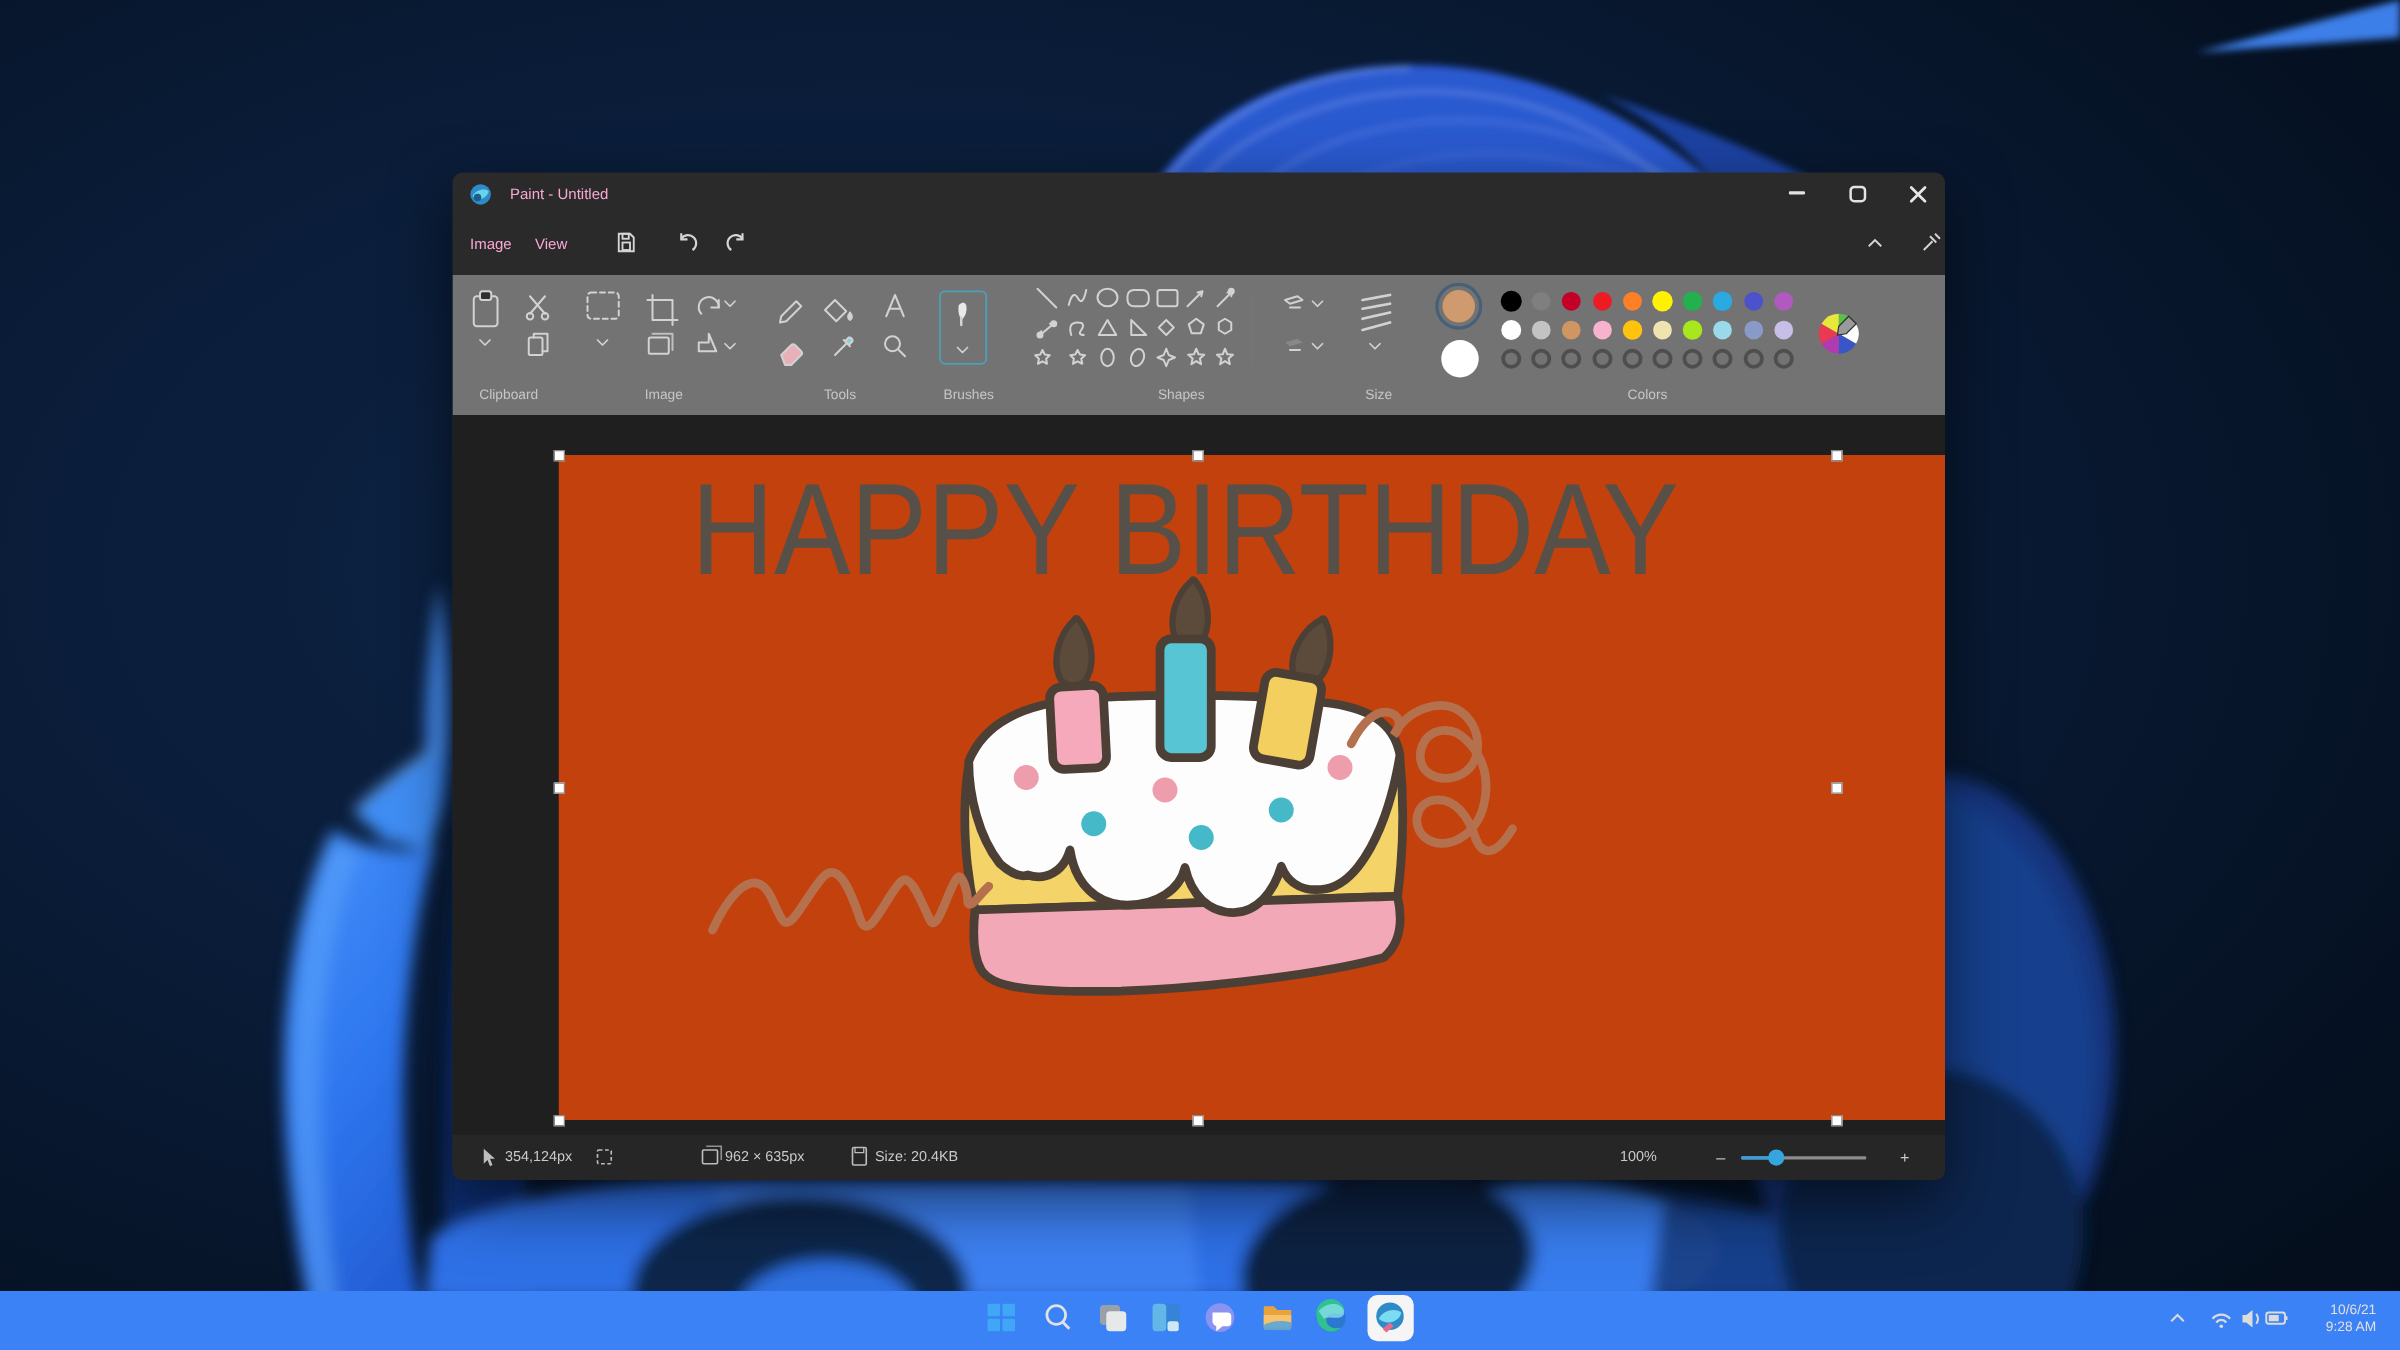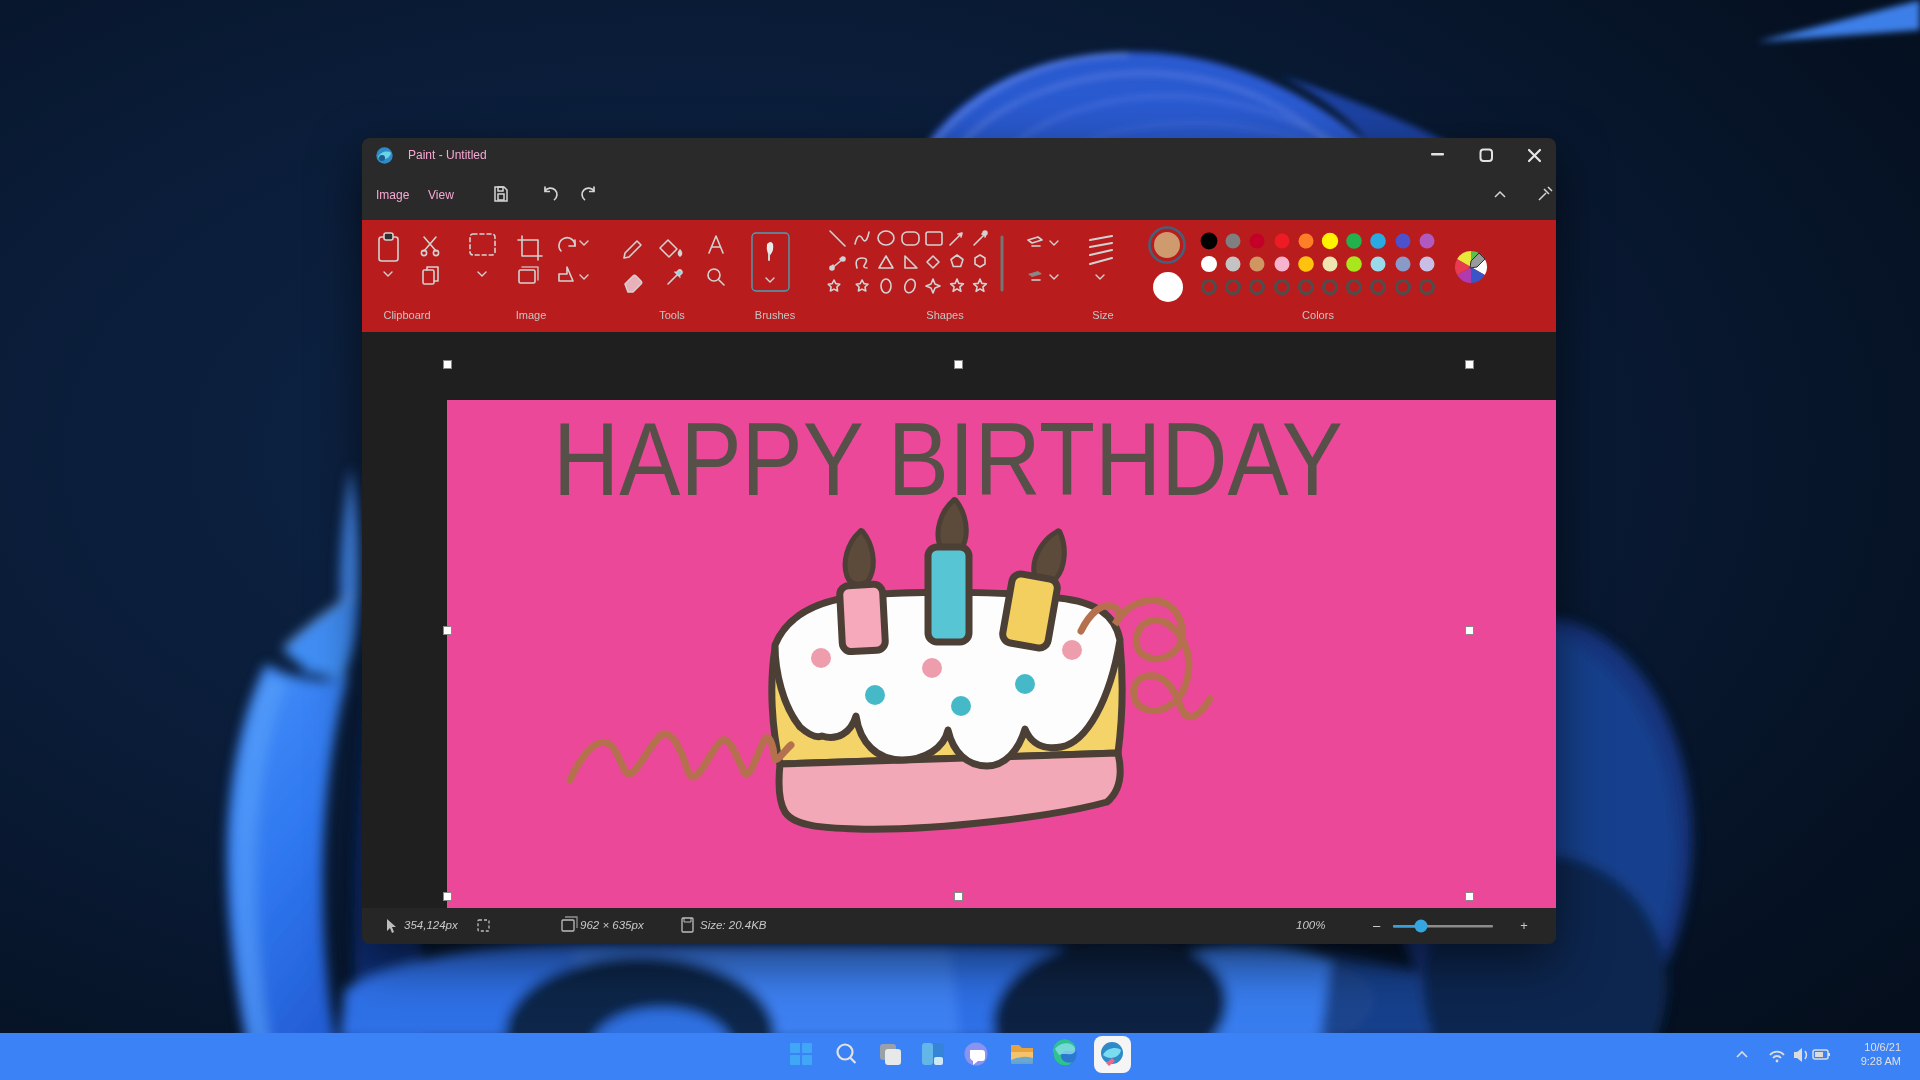"Clipboard" #ribbon { background: #b91c1c -> #737373 }
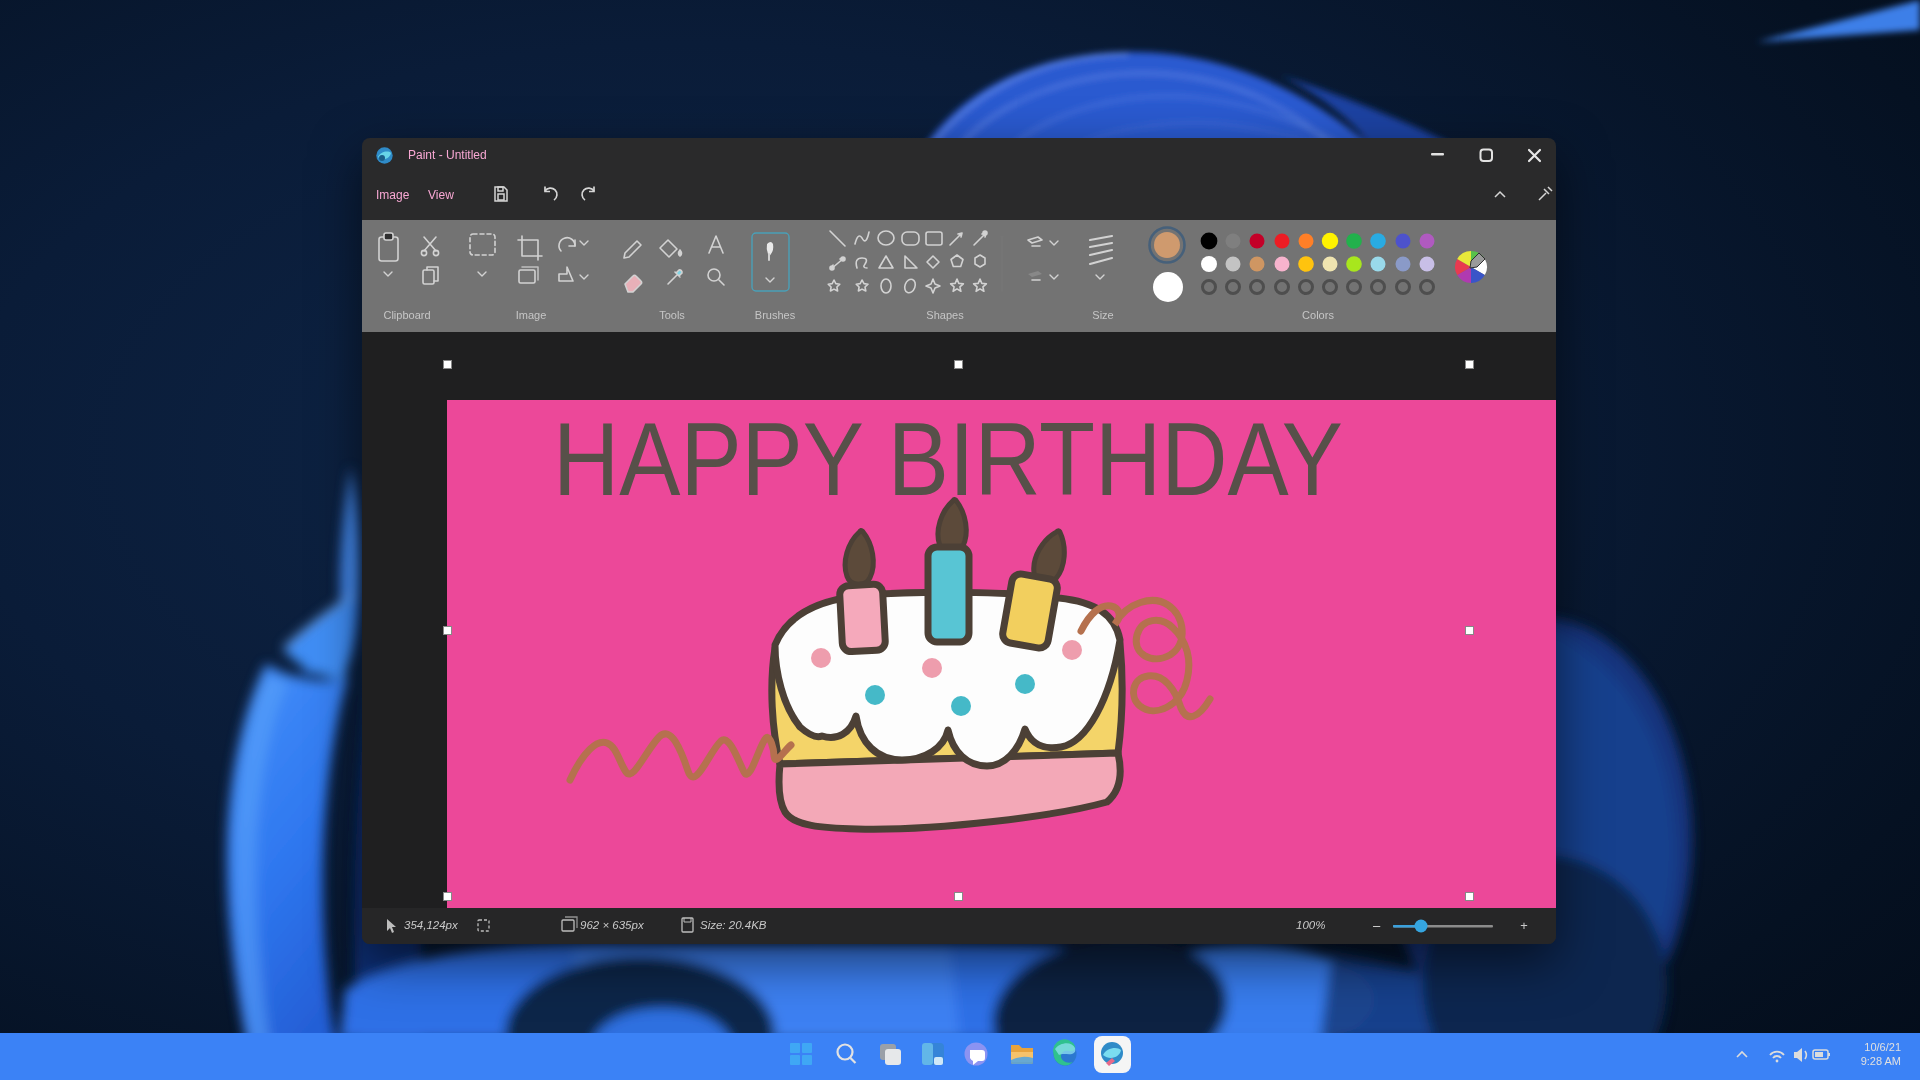"HAPPY BIRTHDAY" #paintcanvas { background: #ec4899 -> #c2410c; margin-top: 36px -> none }
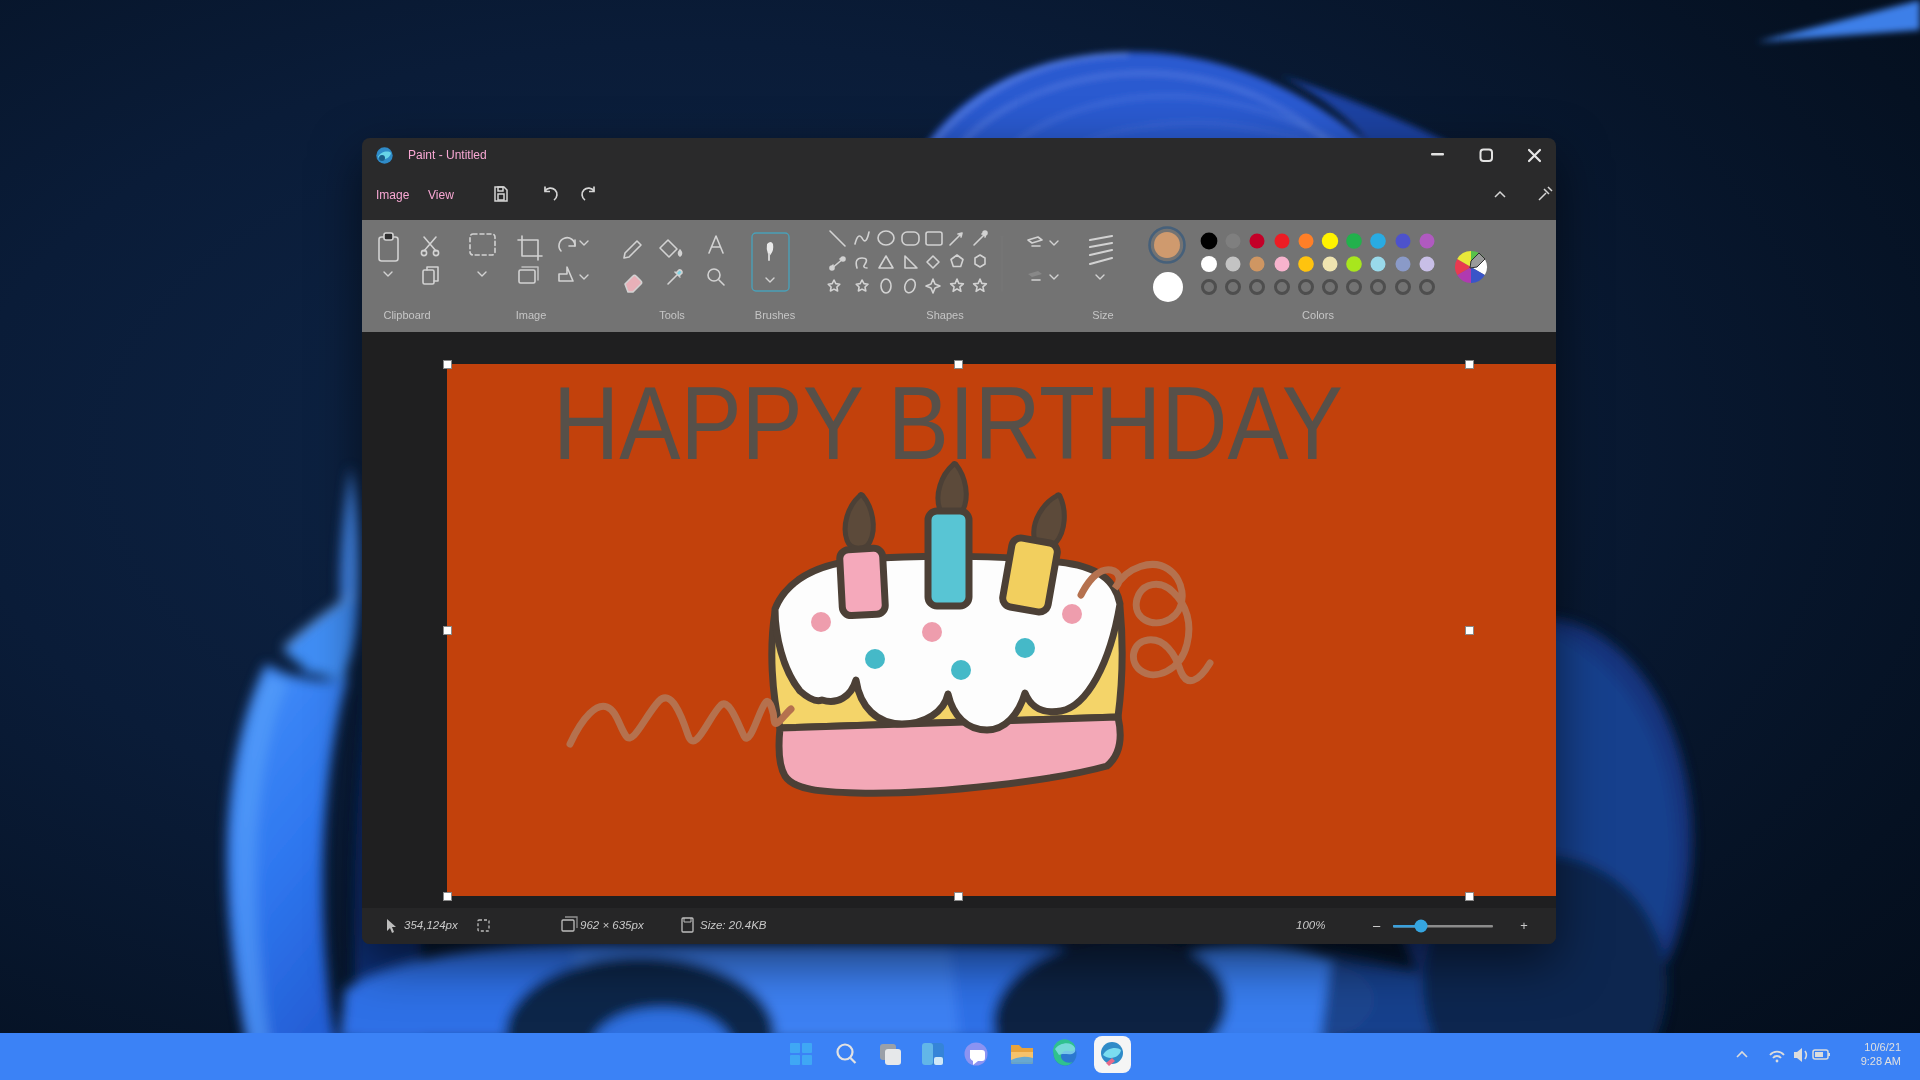"354,124px" #statusbar { font-style: italic -> none }
